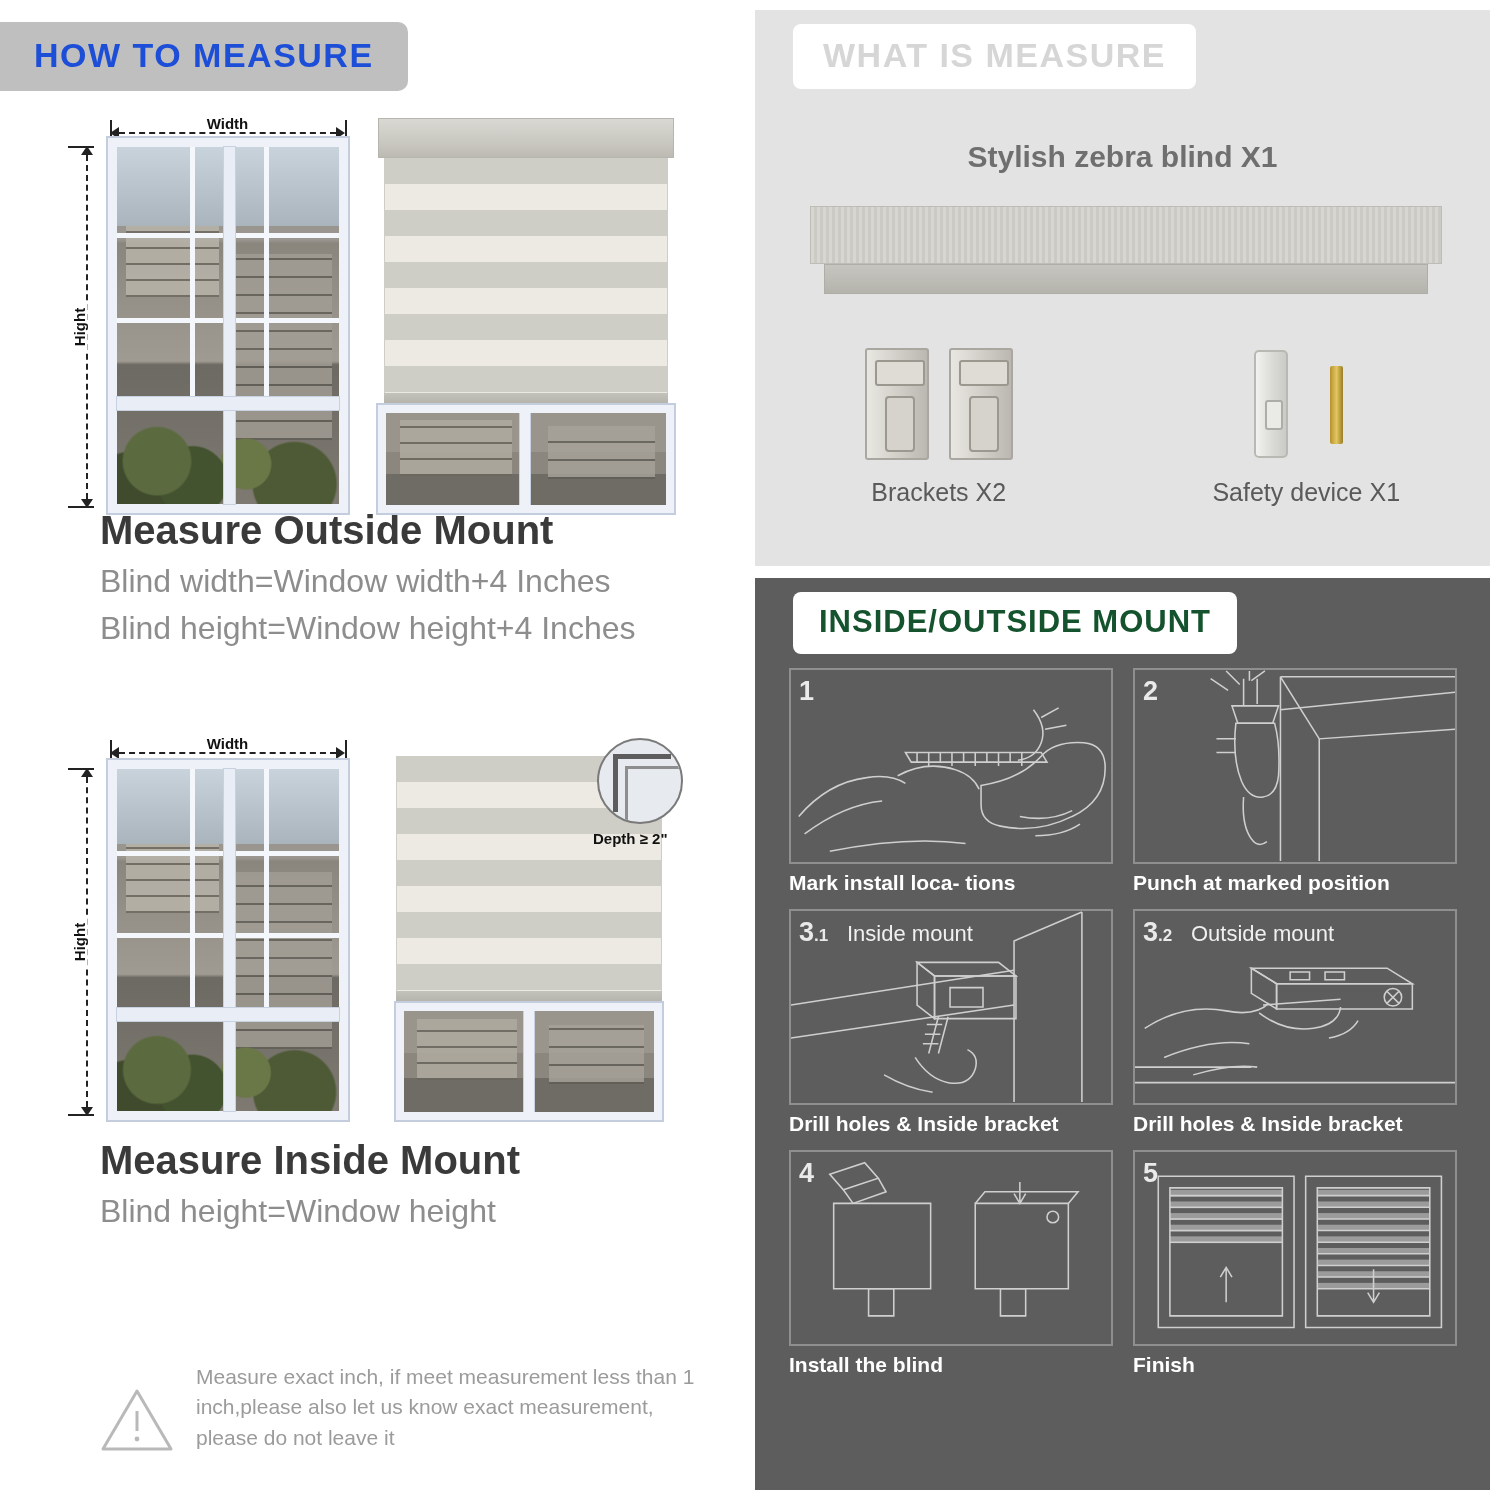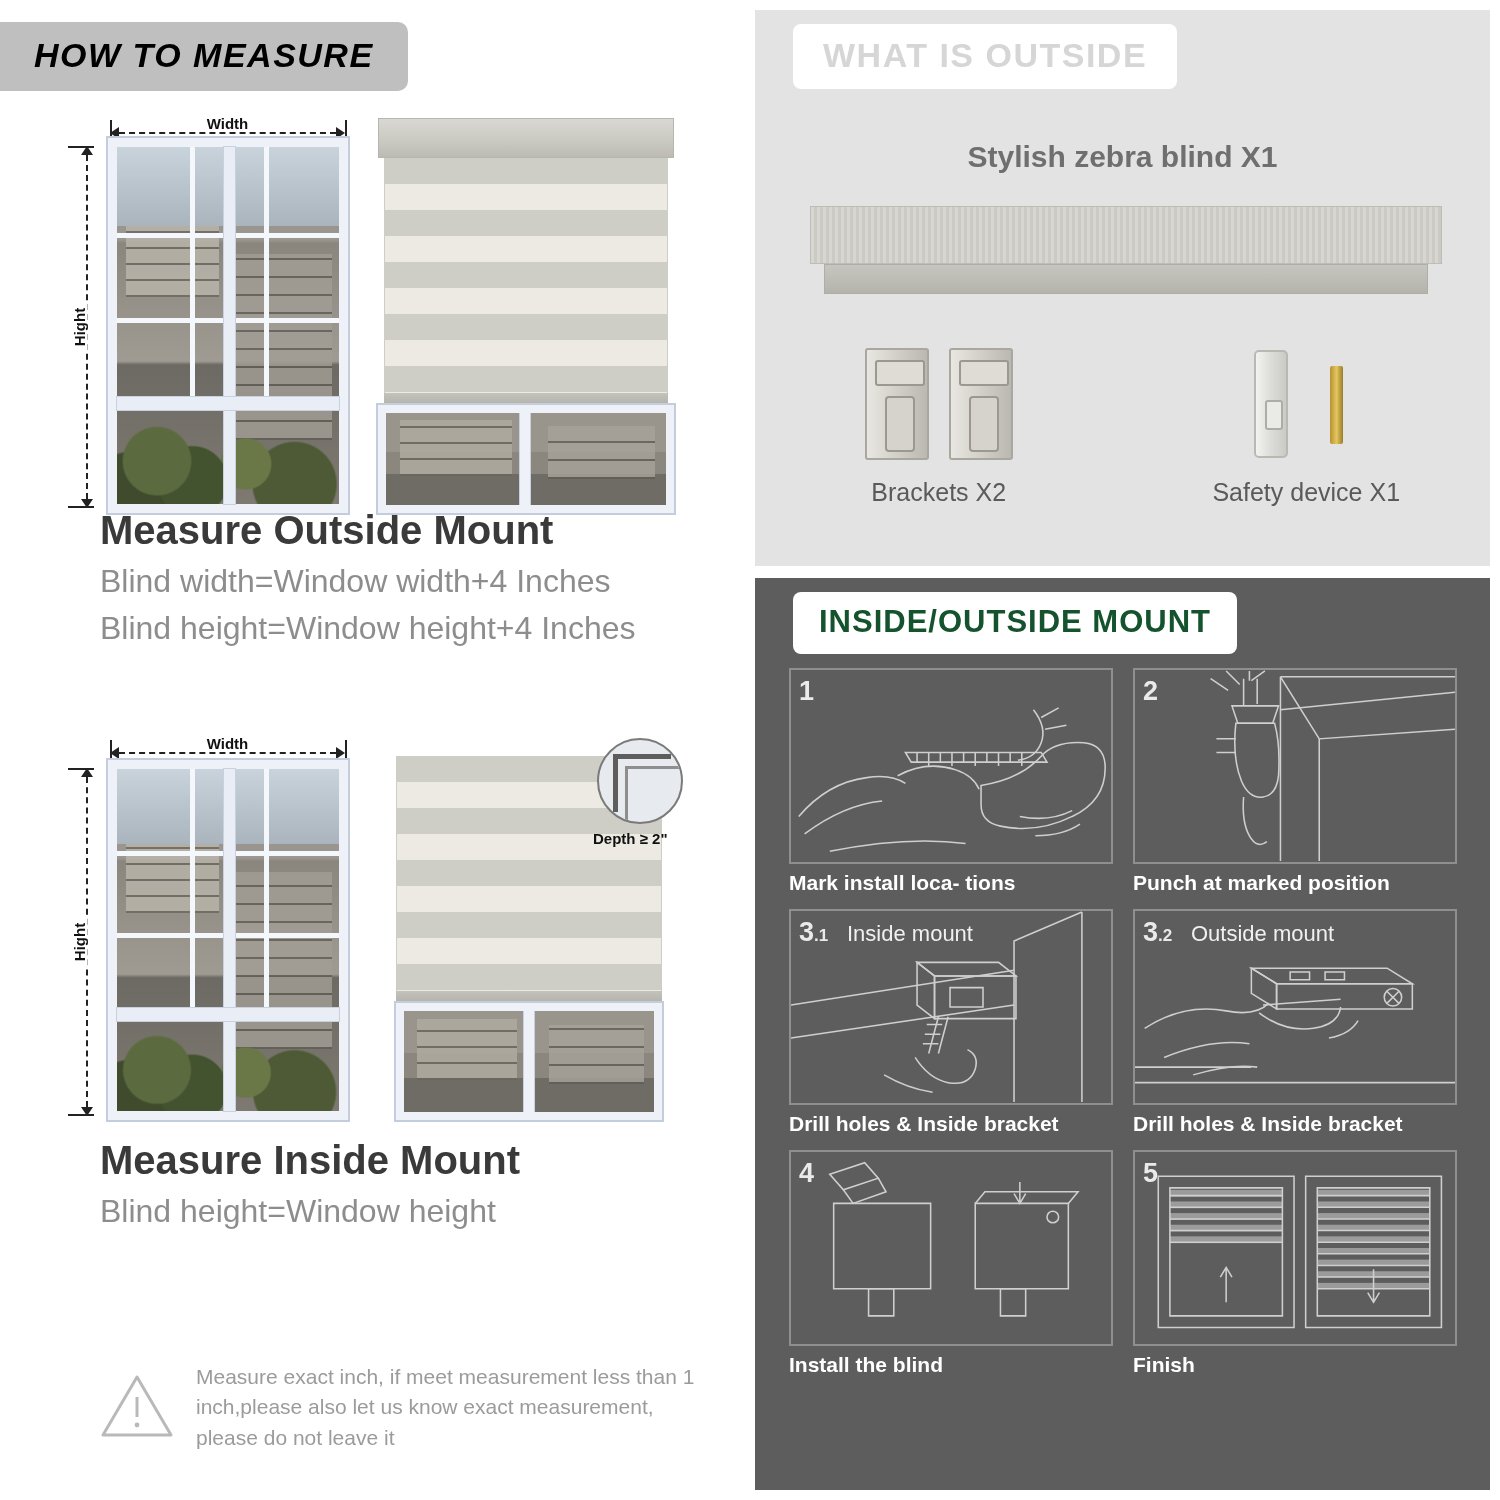"HOW TO MEASURE" .section-tab { color: #000000 -> #1d4ed8; font-style: italic -> none }
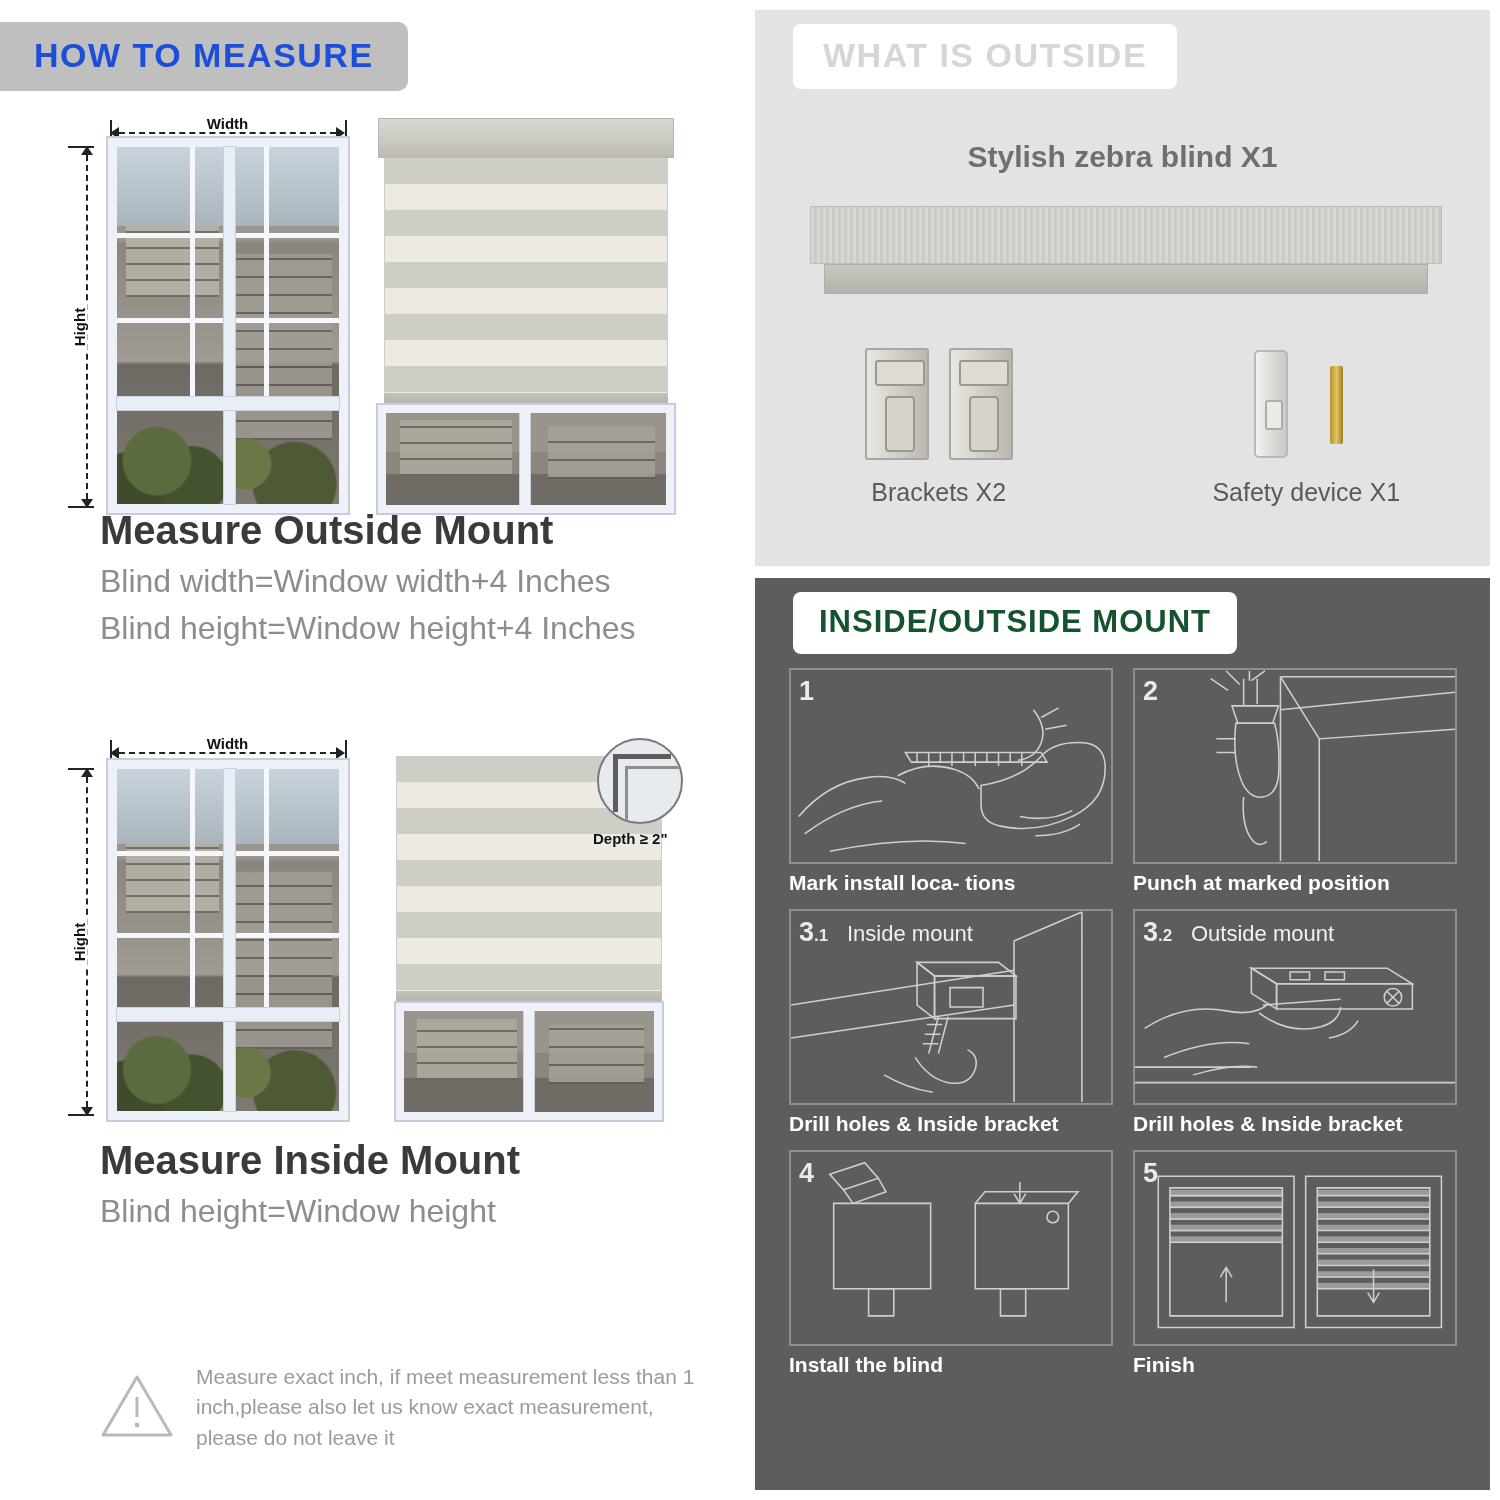"WHAT IS OUTSIDE" span.tab-light { text: OUTSIDE -> MEASURE }
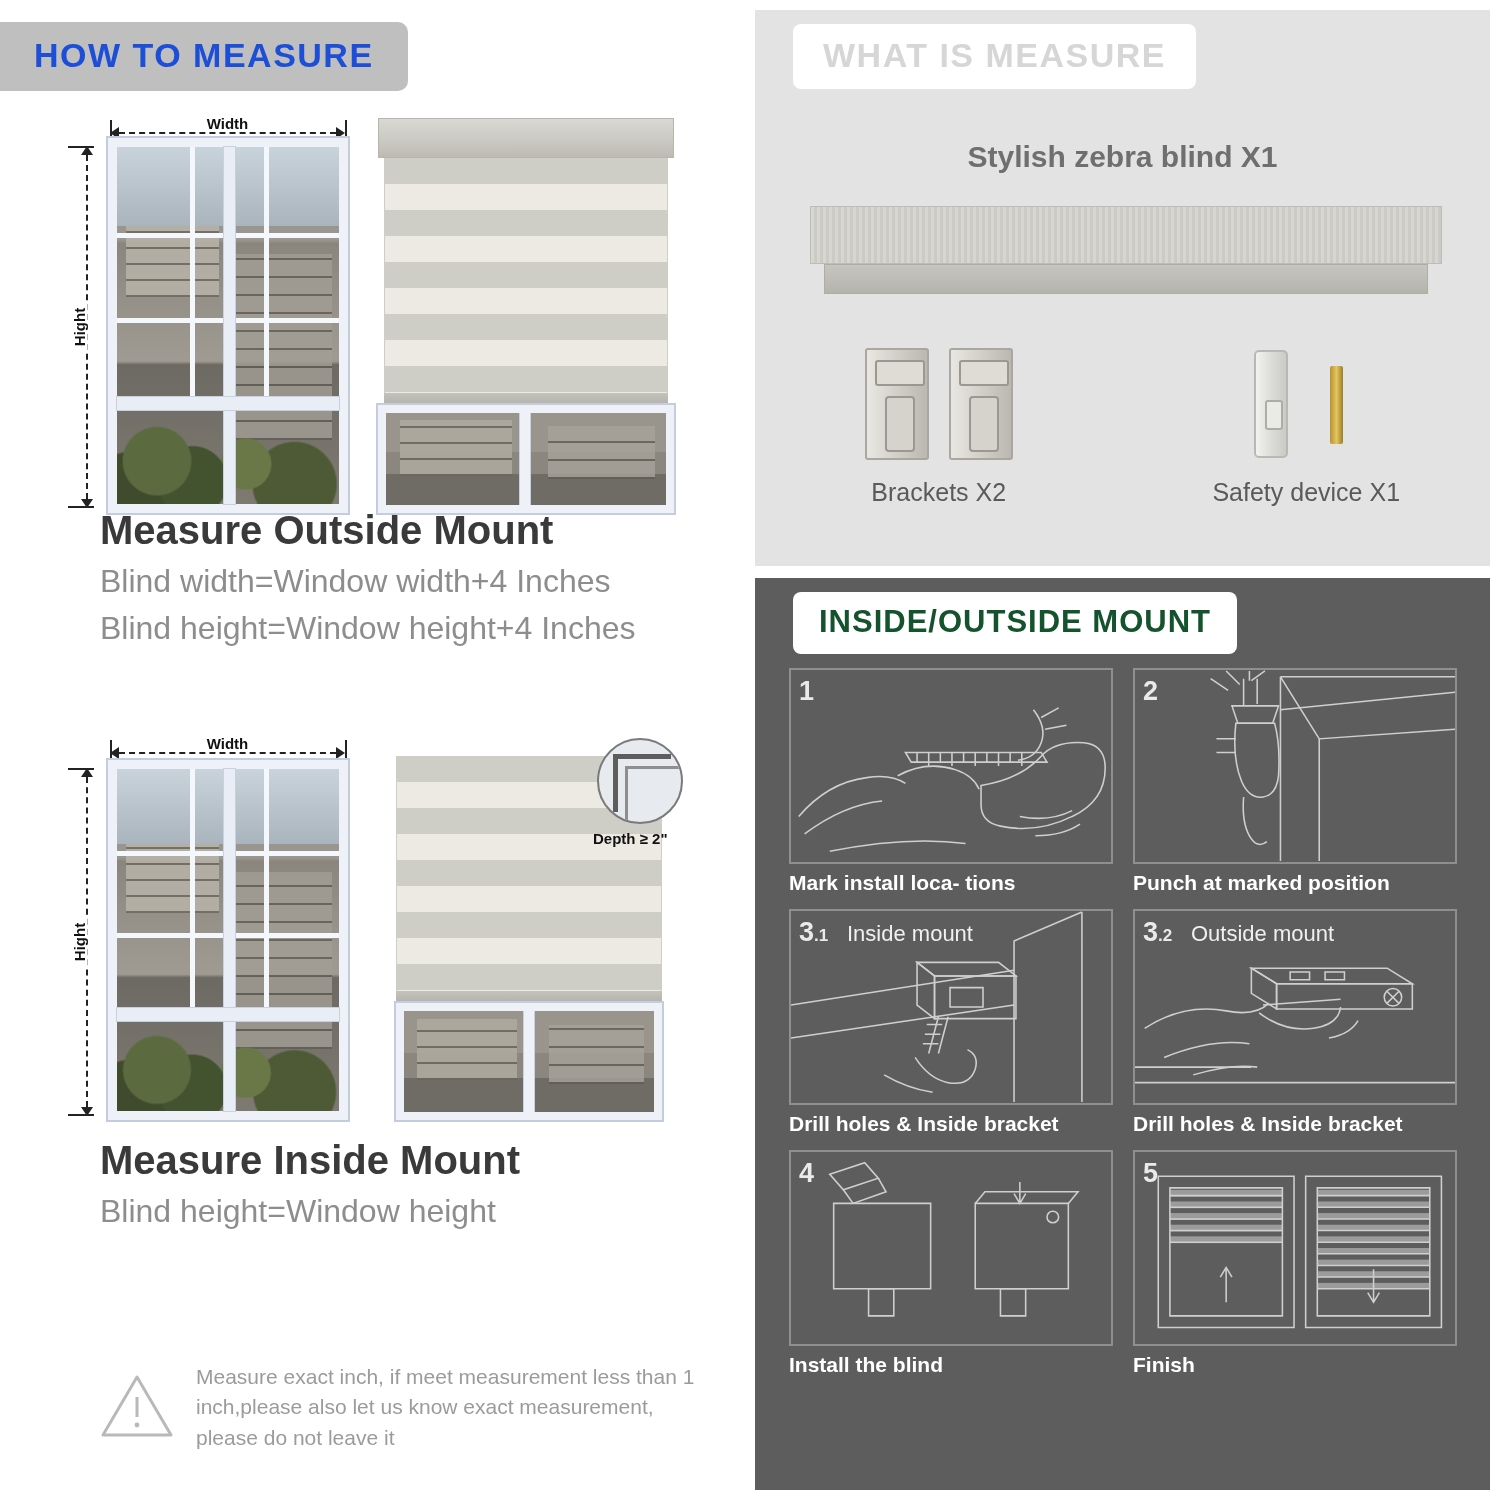"Measure exact inch, if meet" .note { align-items: center -> flex-end }
